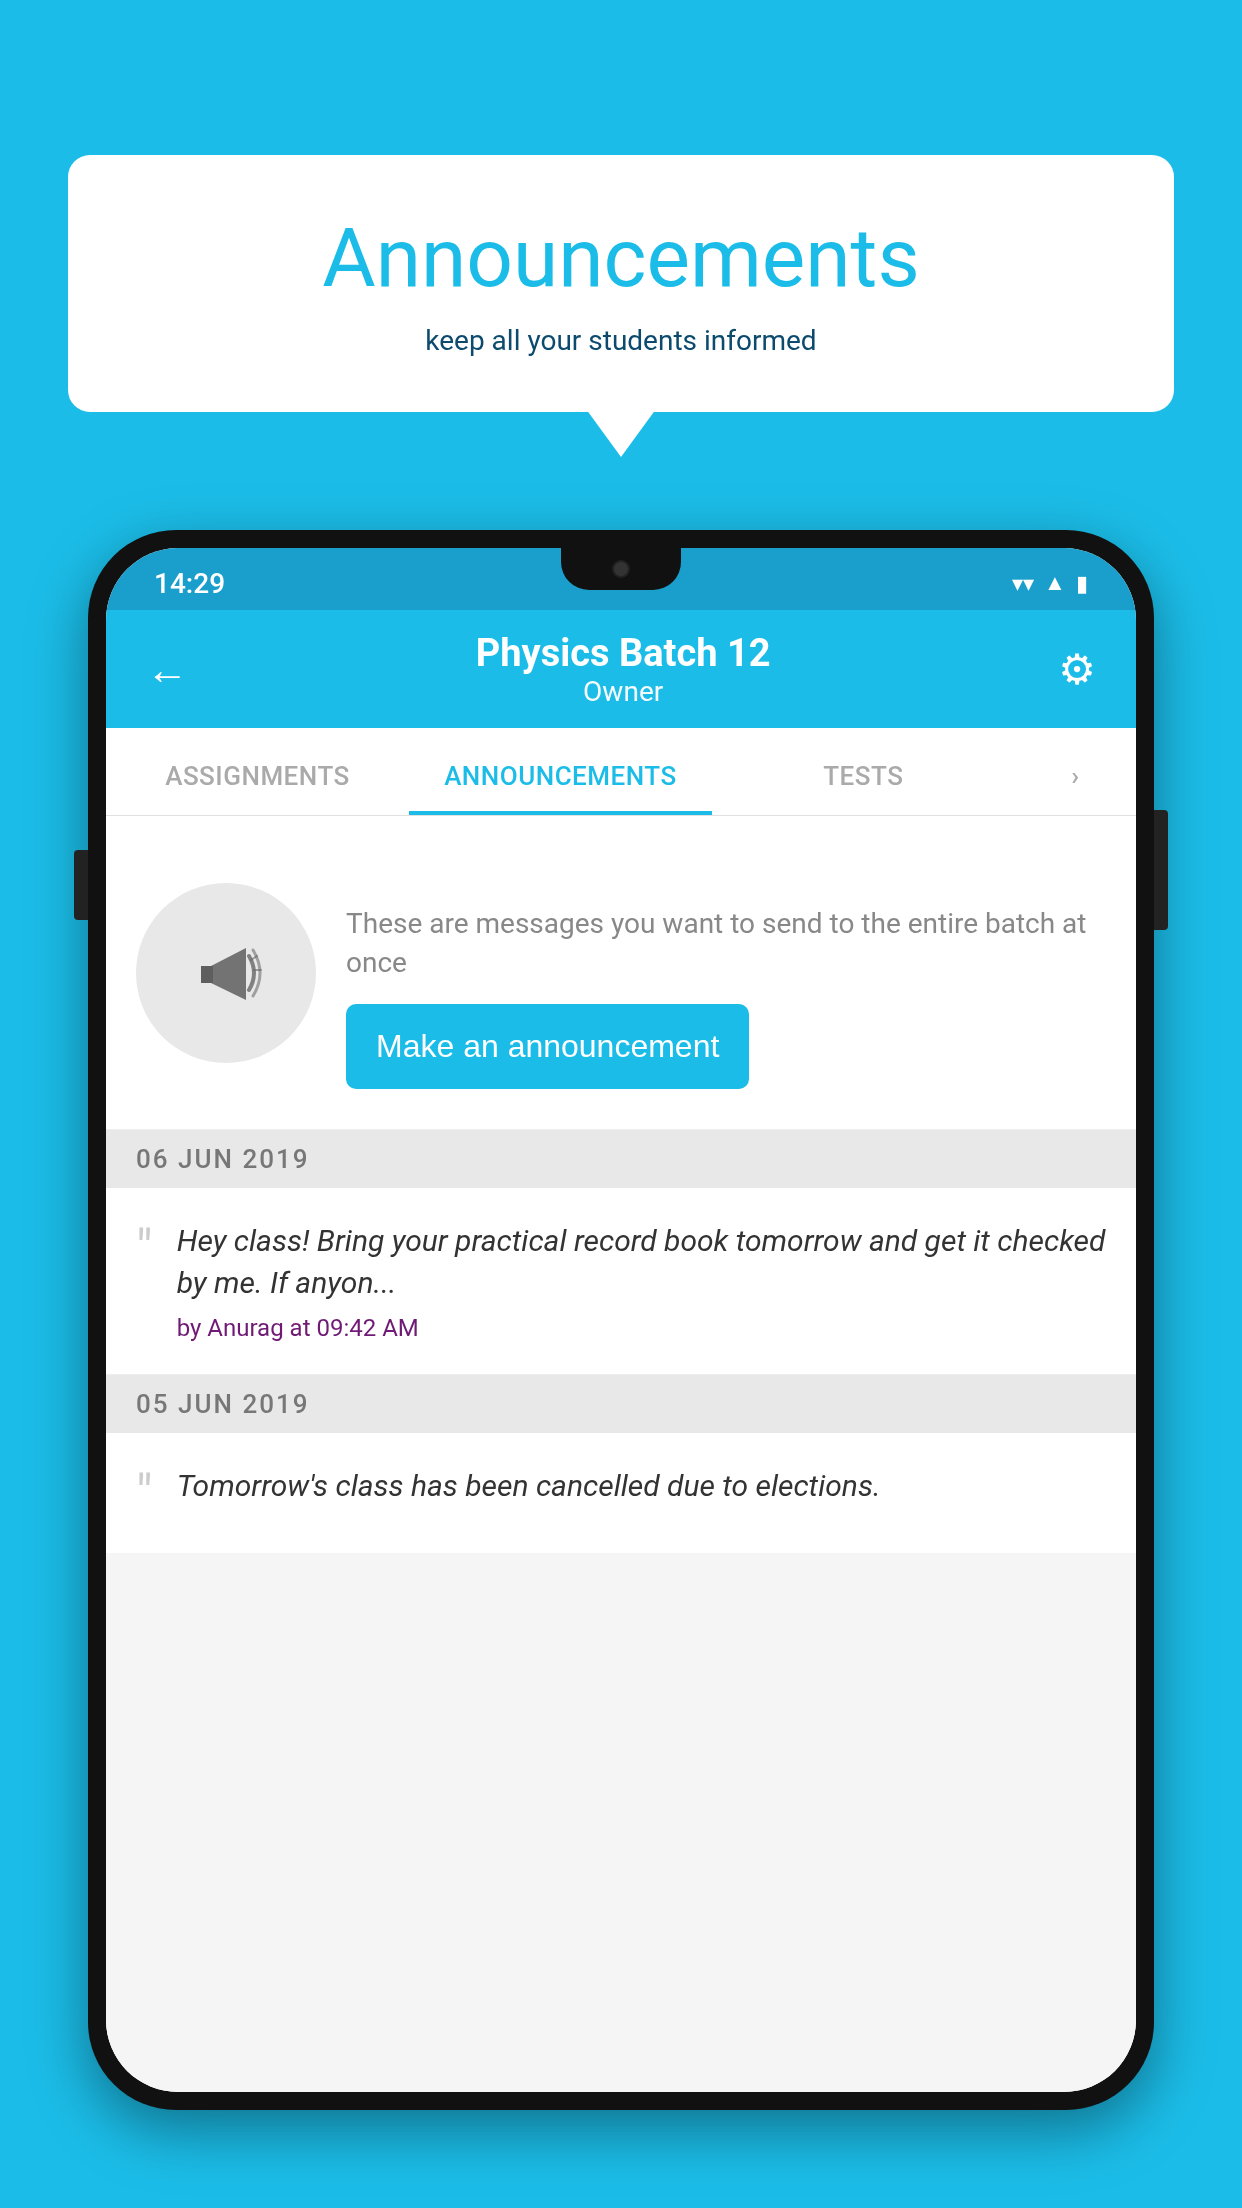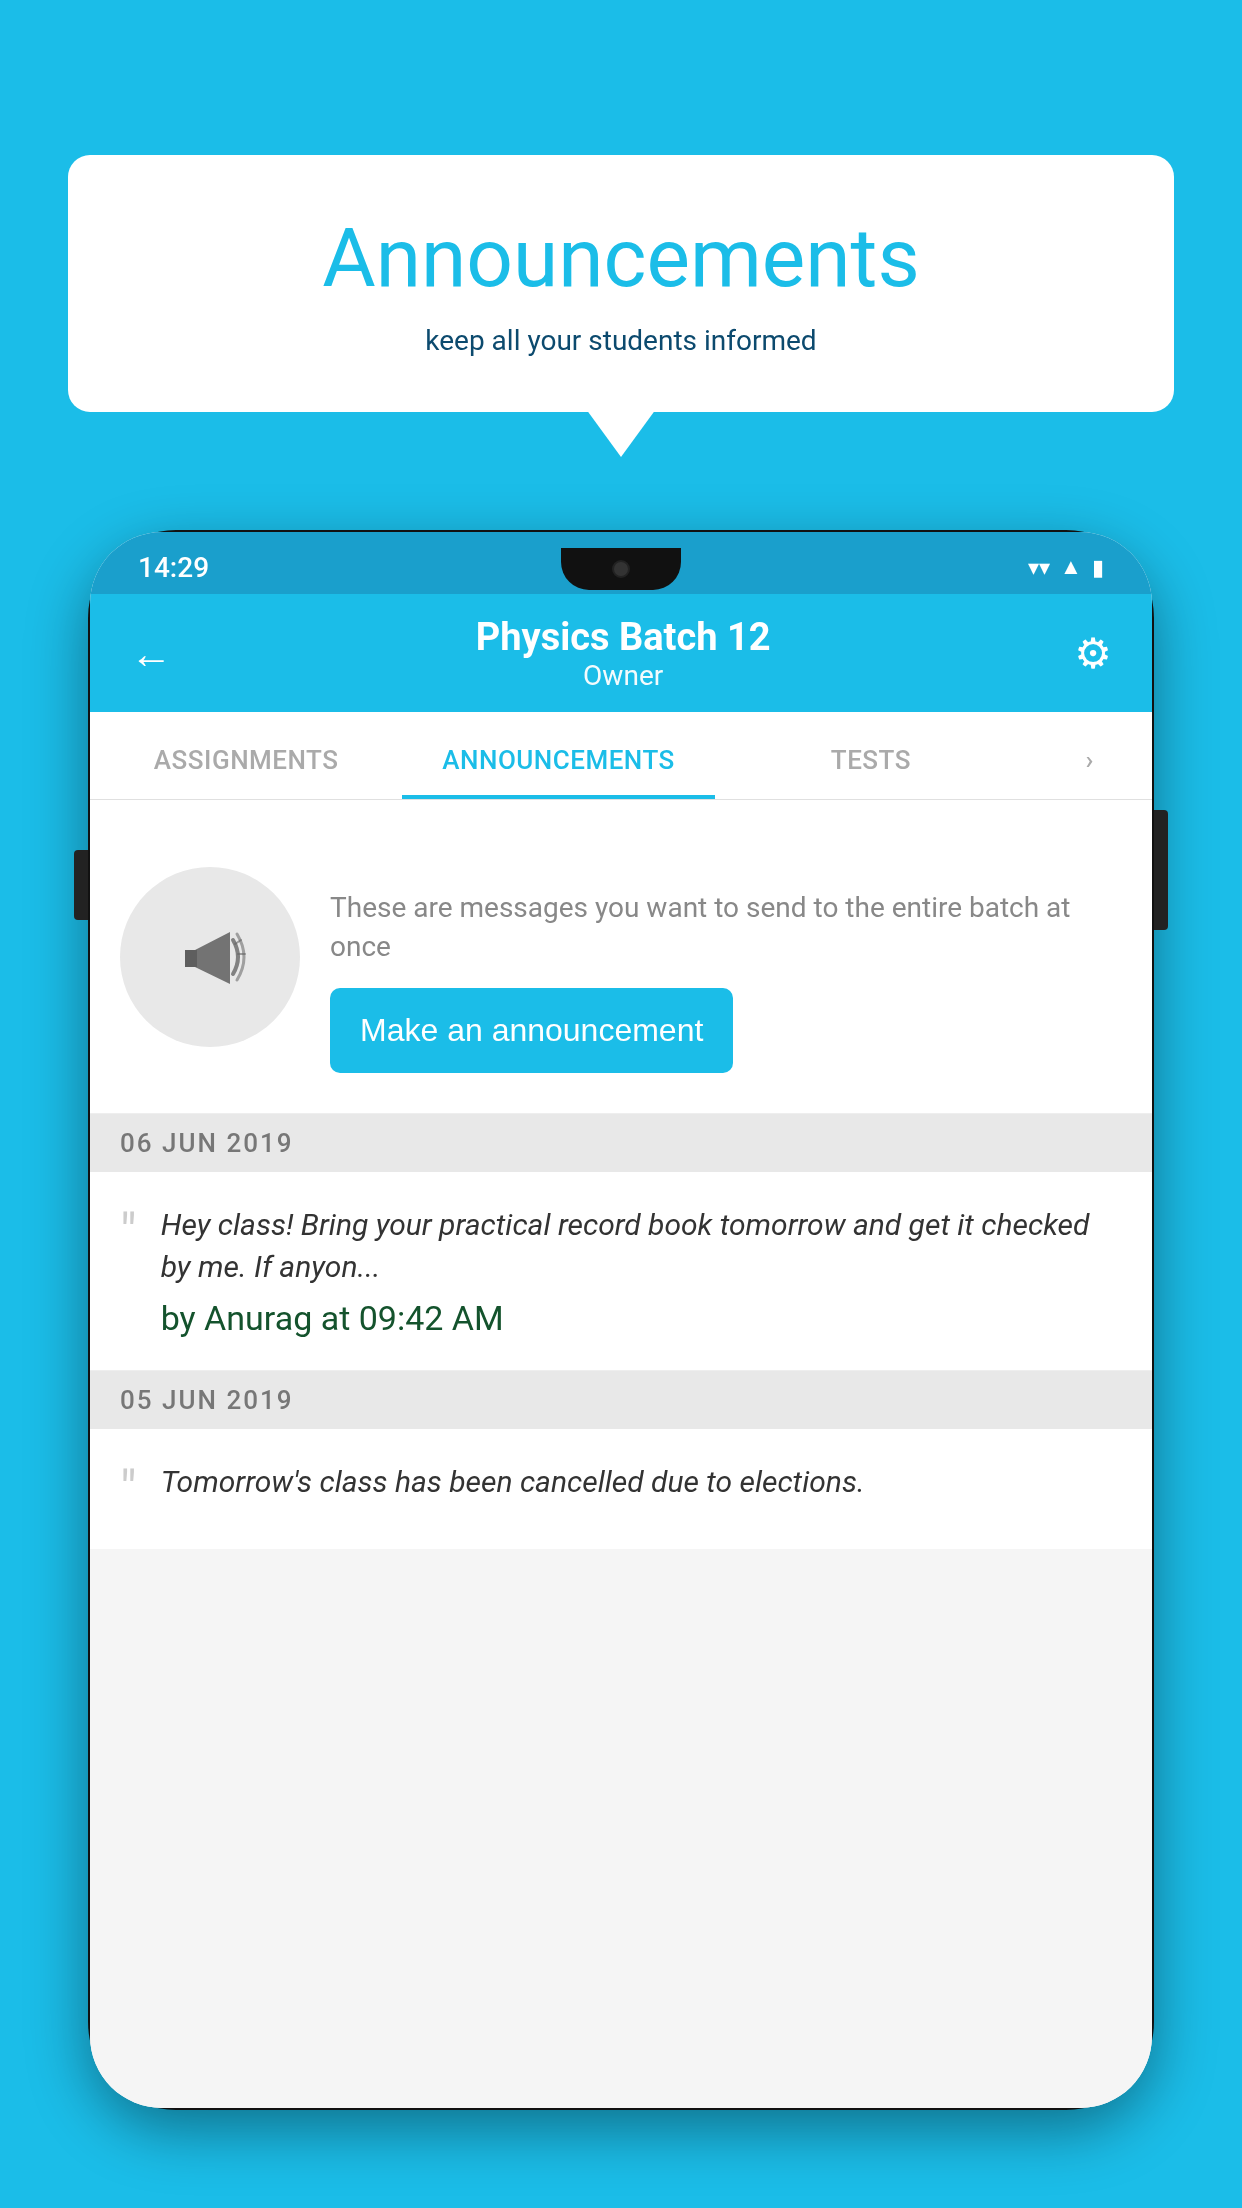"14:29" .phone-outer { padding: 2px -> 18px }
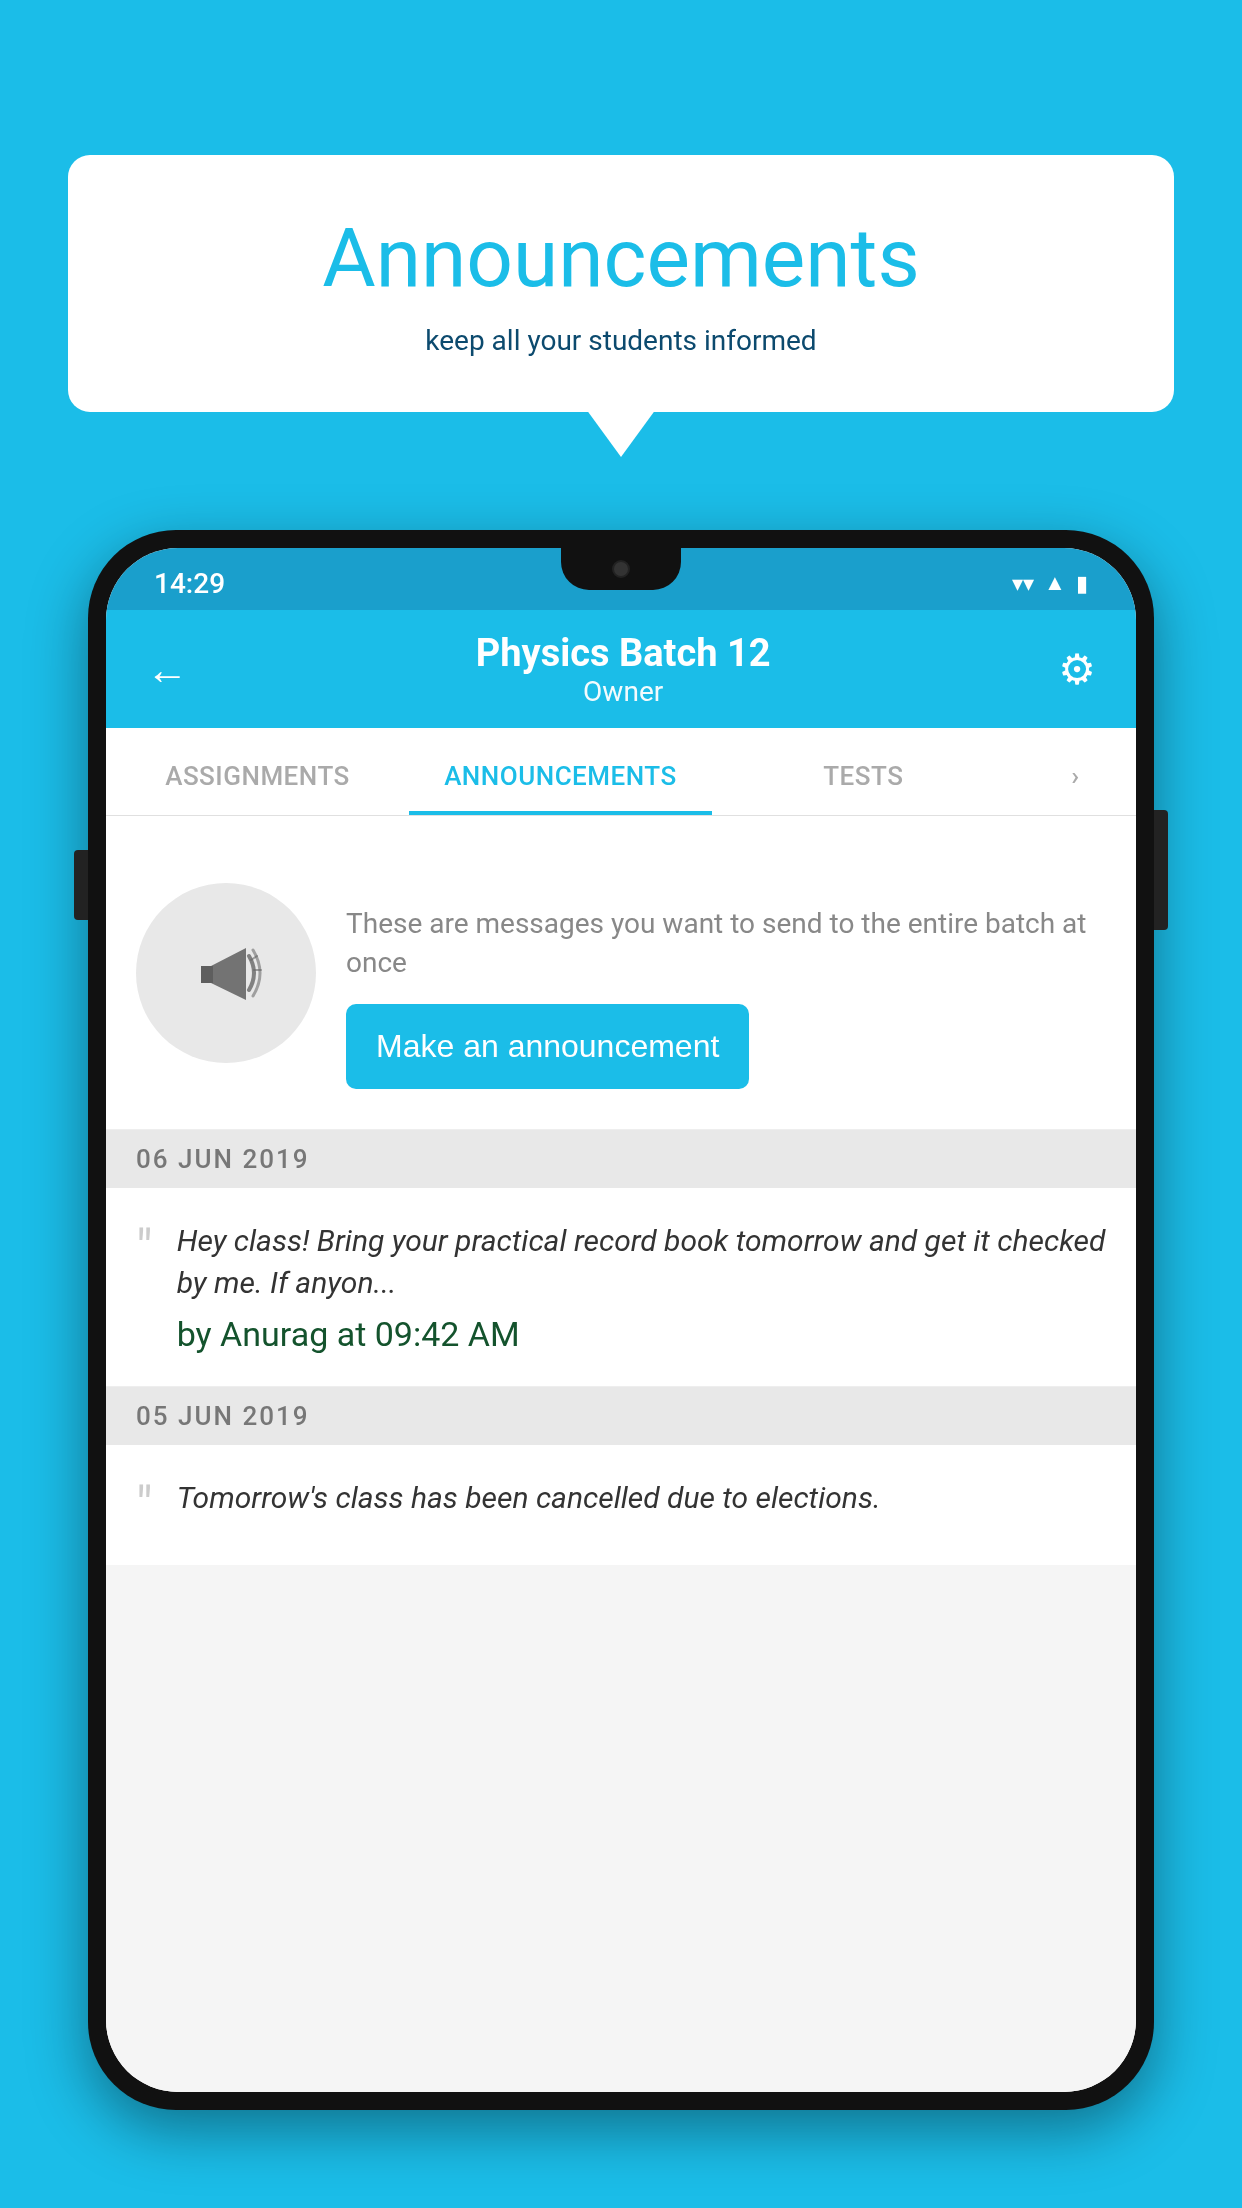"by Anurag at 09:42 AM" .announcement-meta { color: #14532d -> #701a75; font-size: 34px -> 24px }
